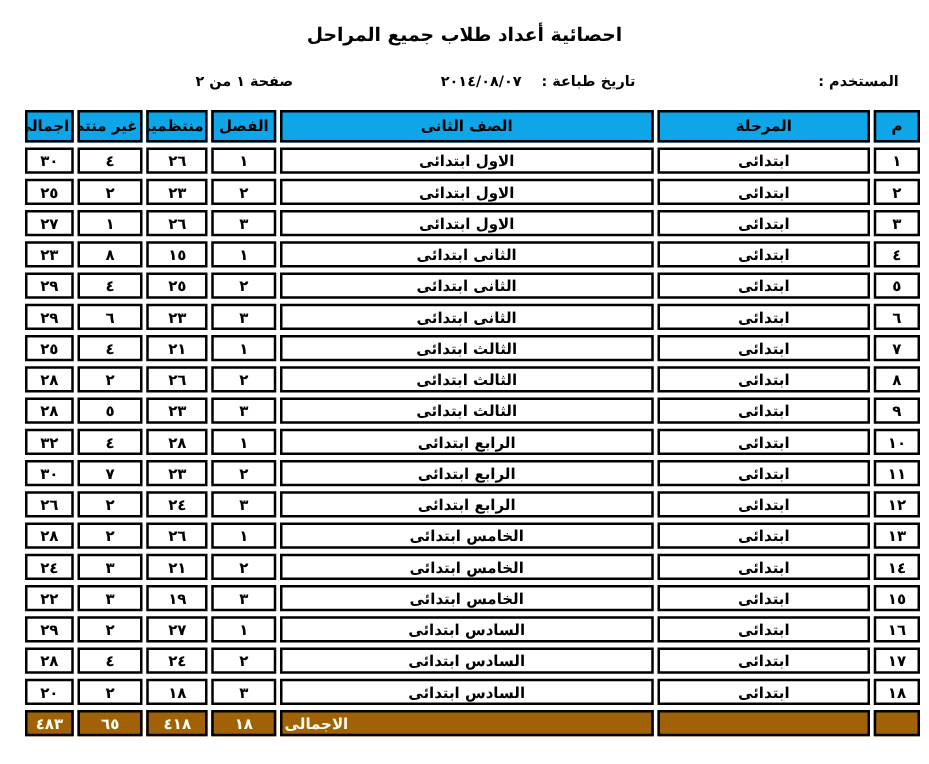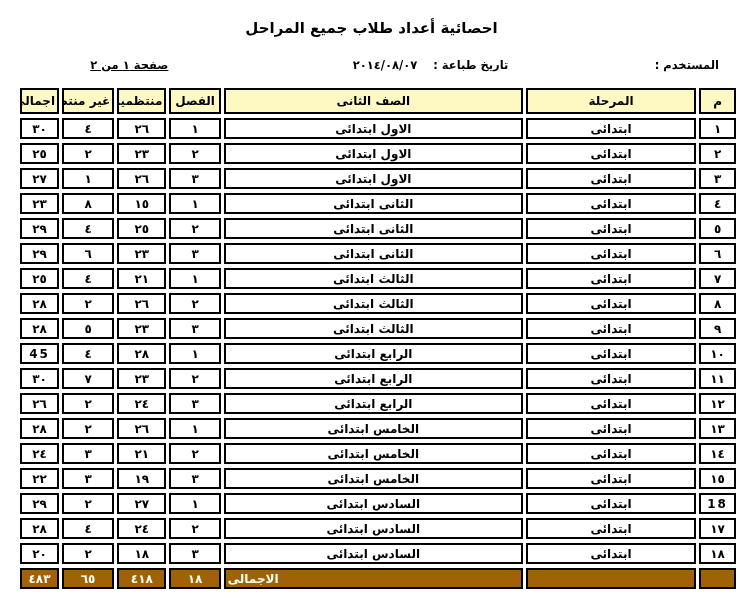"صفحة ١ من ٢" .info-page { text-align: center -> right; text-decoration: underline -> none }
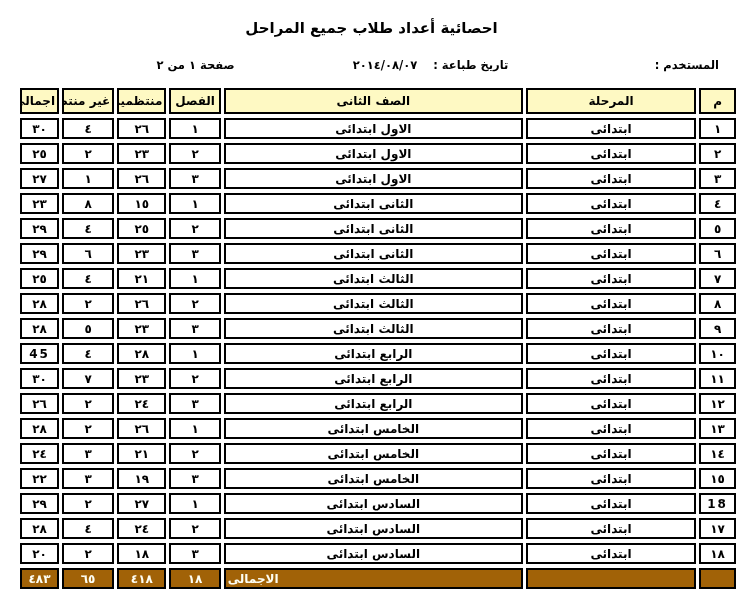"اجمالى" table.report th { background: #fef9c3 -> #0ea5e9 }
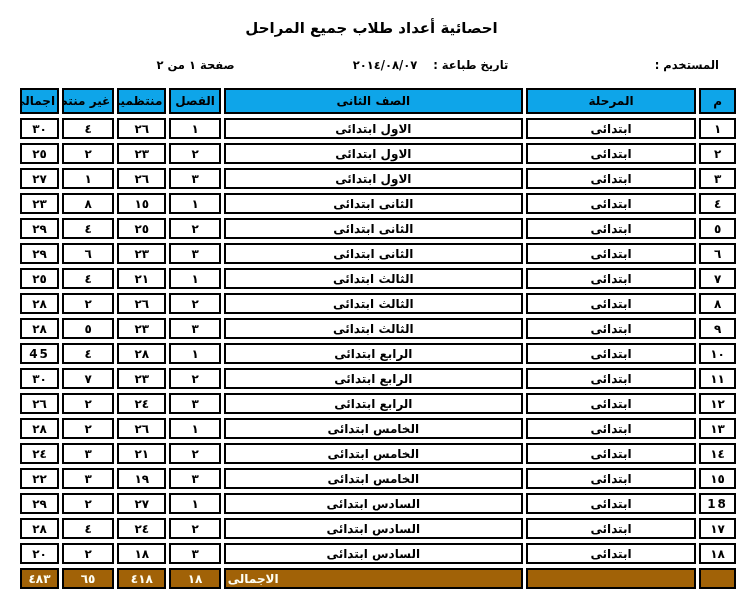"45" td.num-cell { text: 45 -> ٣٢ }
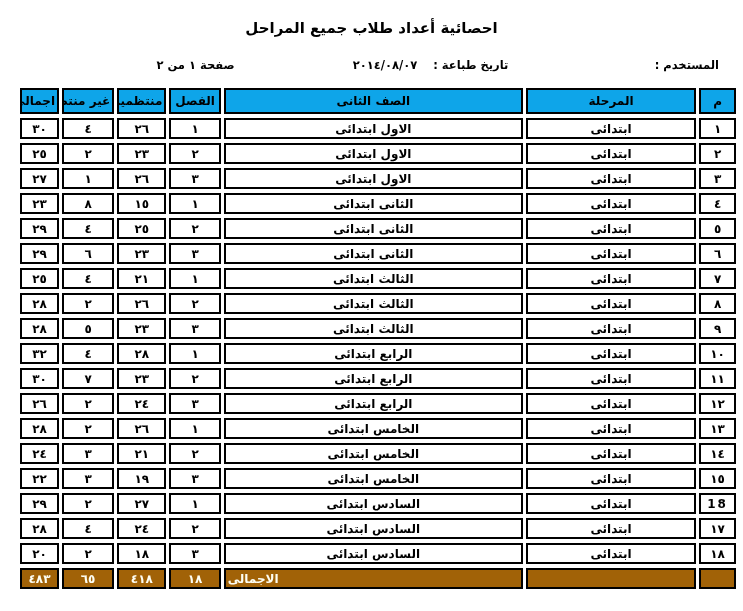"18" td.num-cell { text: 18 -> ١٦ }
